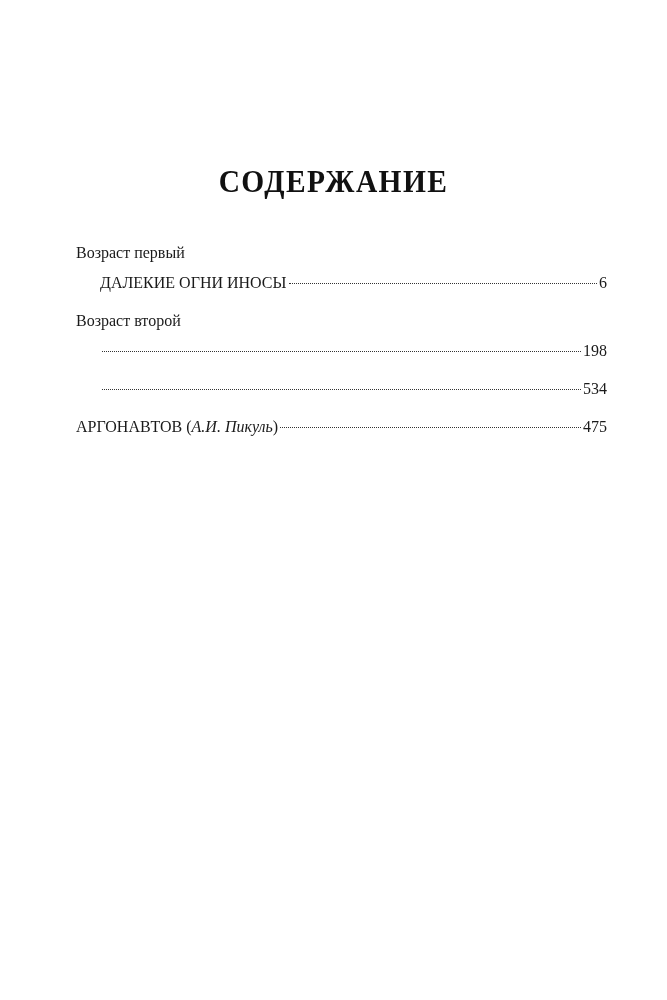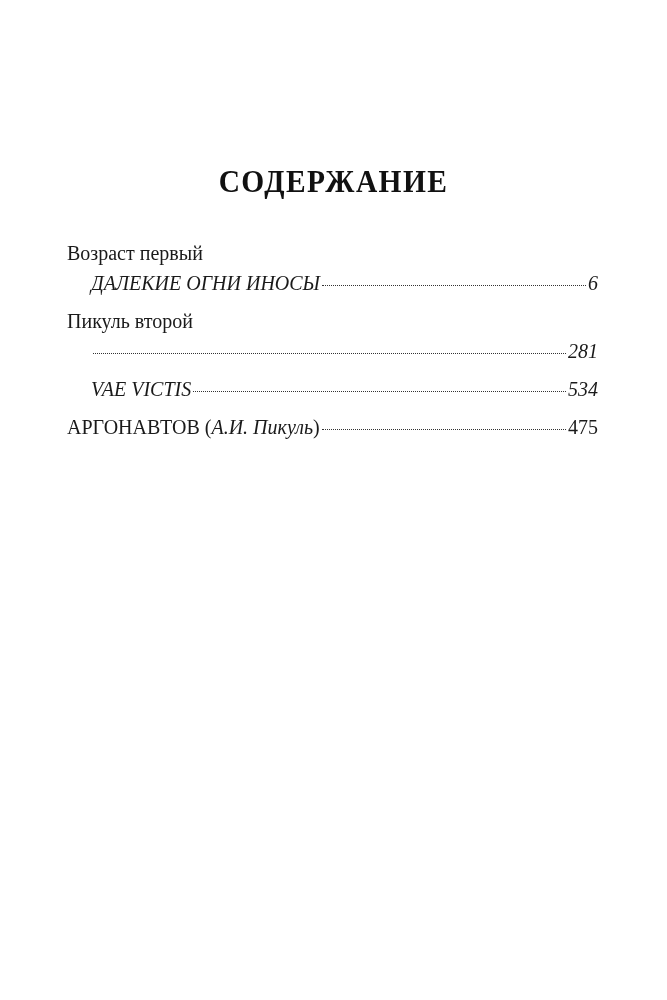"Возраст первый" .toc { font-size: 20px -> 16px; left: 67px -> 76px }
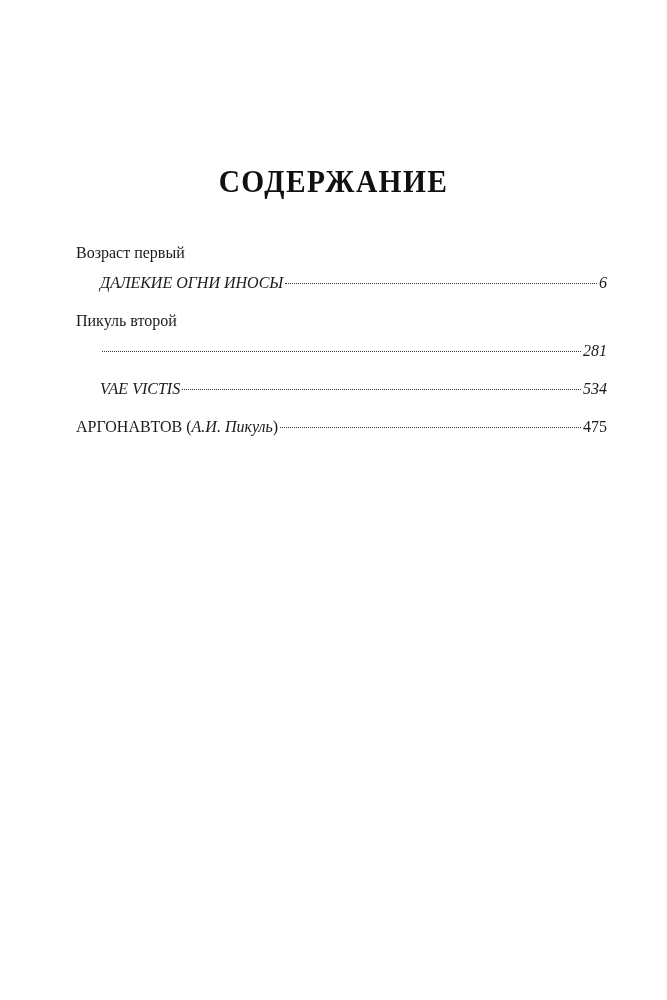"ДАЛЕКИЕ ОГНИ ИНОСЫ" .entry.indent { font-style: italic -> none }
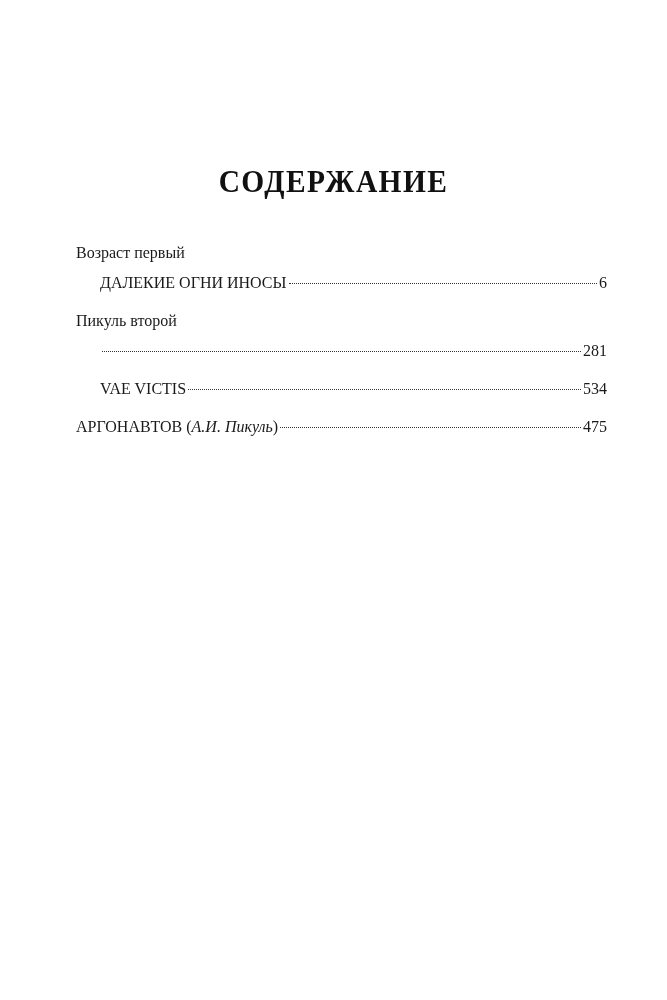"Пикуль второй" span.section-heading { text: Пикуль -> Возраст }
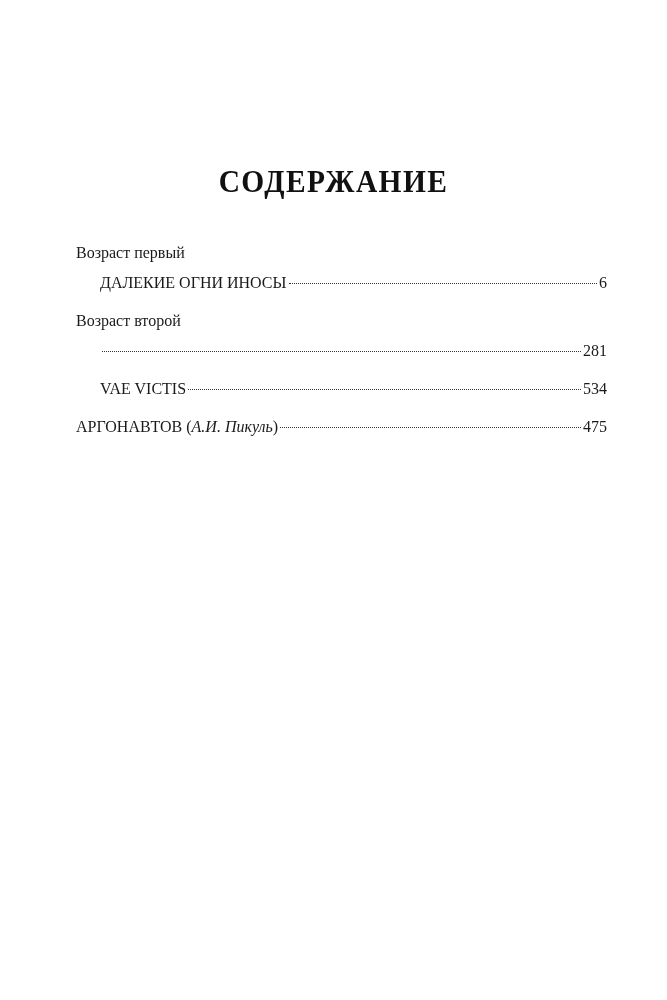"281" span.page-num { text: 281 -> 198 }
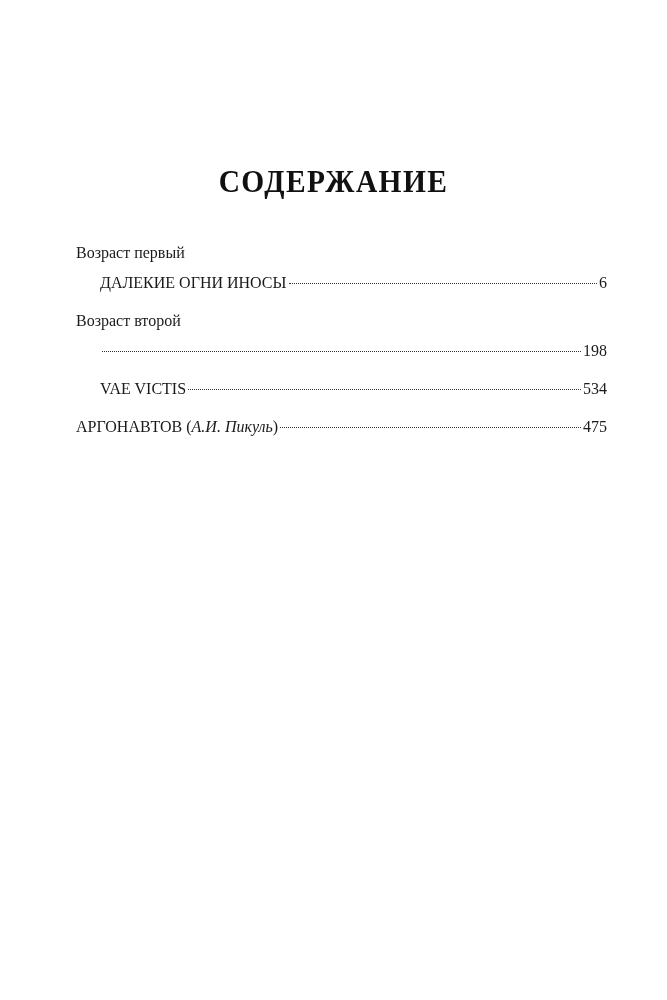"VAE VICTIS" span.entry-title { html: <span>VAE VICTIS</span> -> none }
